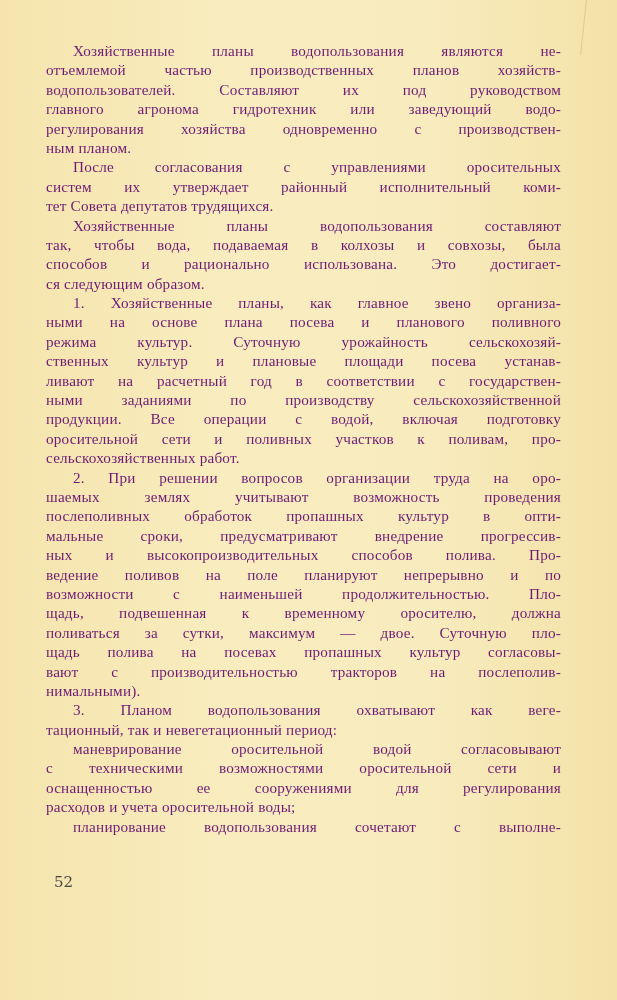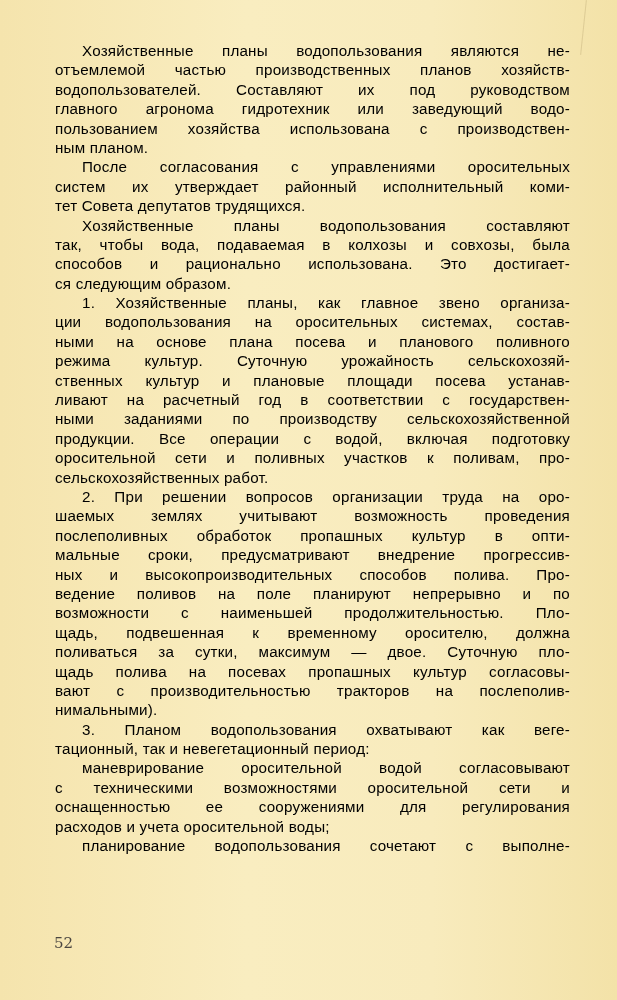"Хозяйственные планы водопользования" .page { color: #000000 -> #701a75; font-family: Liberation Sans, sans-serif -> Liberation Serif, serif; left: 55px -> 46px }
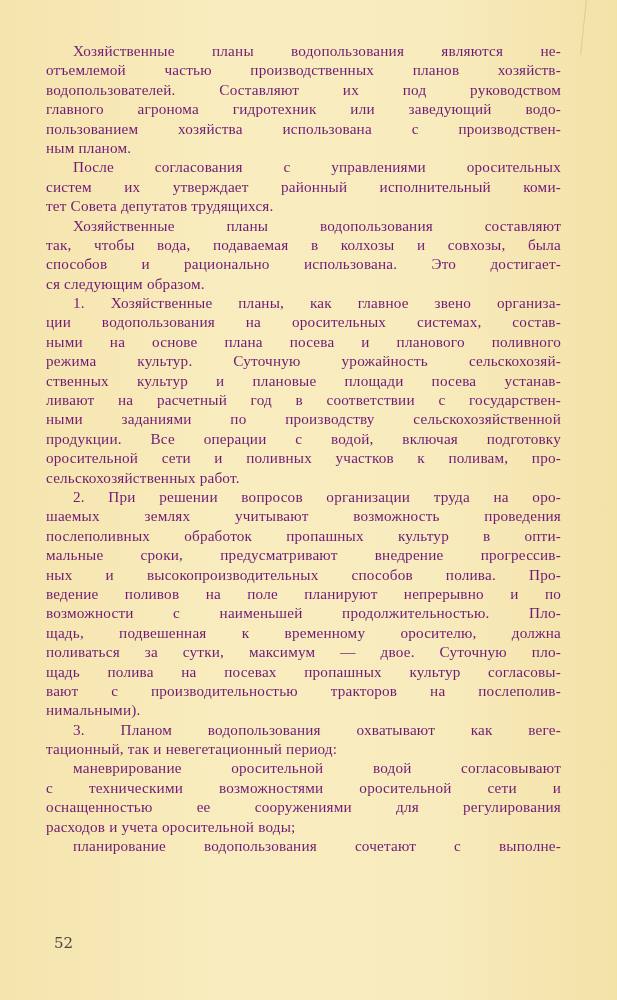"пользованием хозяйства использована с" span.line { text: пользованием хозяйства использована -> регулирования хозяйства одновременно }
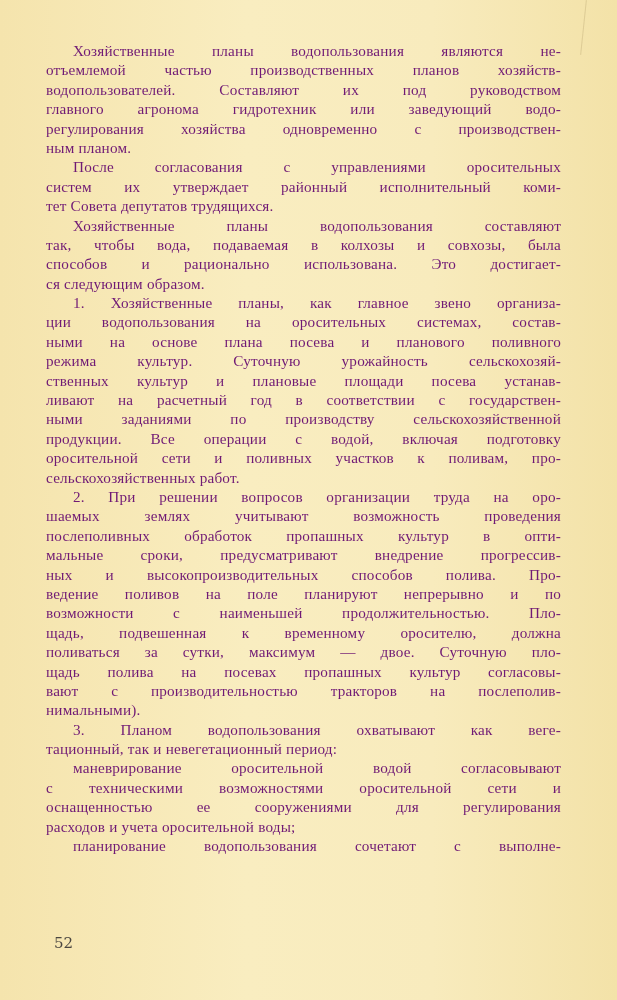"ции водопользования на оросительных" span.line { html: <span>ции водопользования на оросительных системах, состав-</span> -> none }
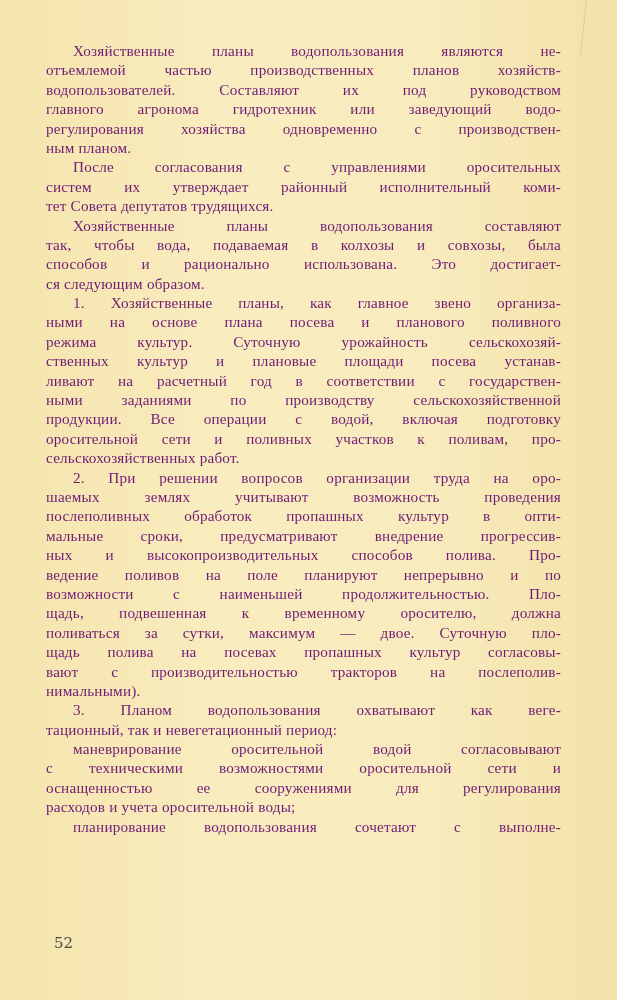"52" .page-number { top: 934px -> 873px }
